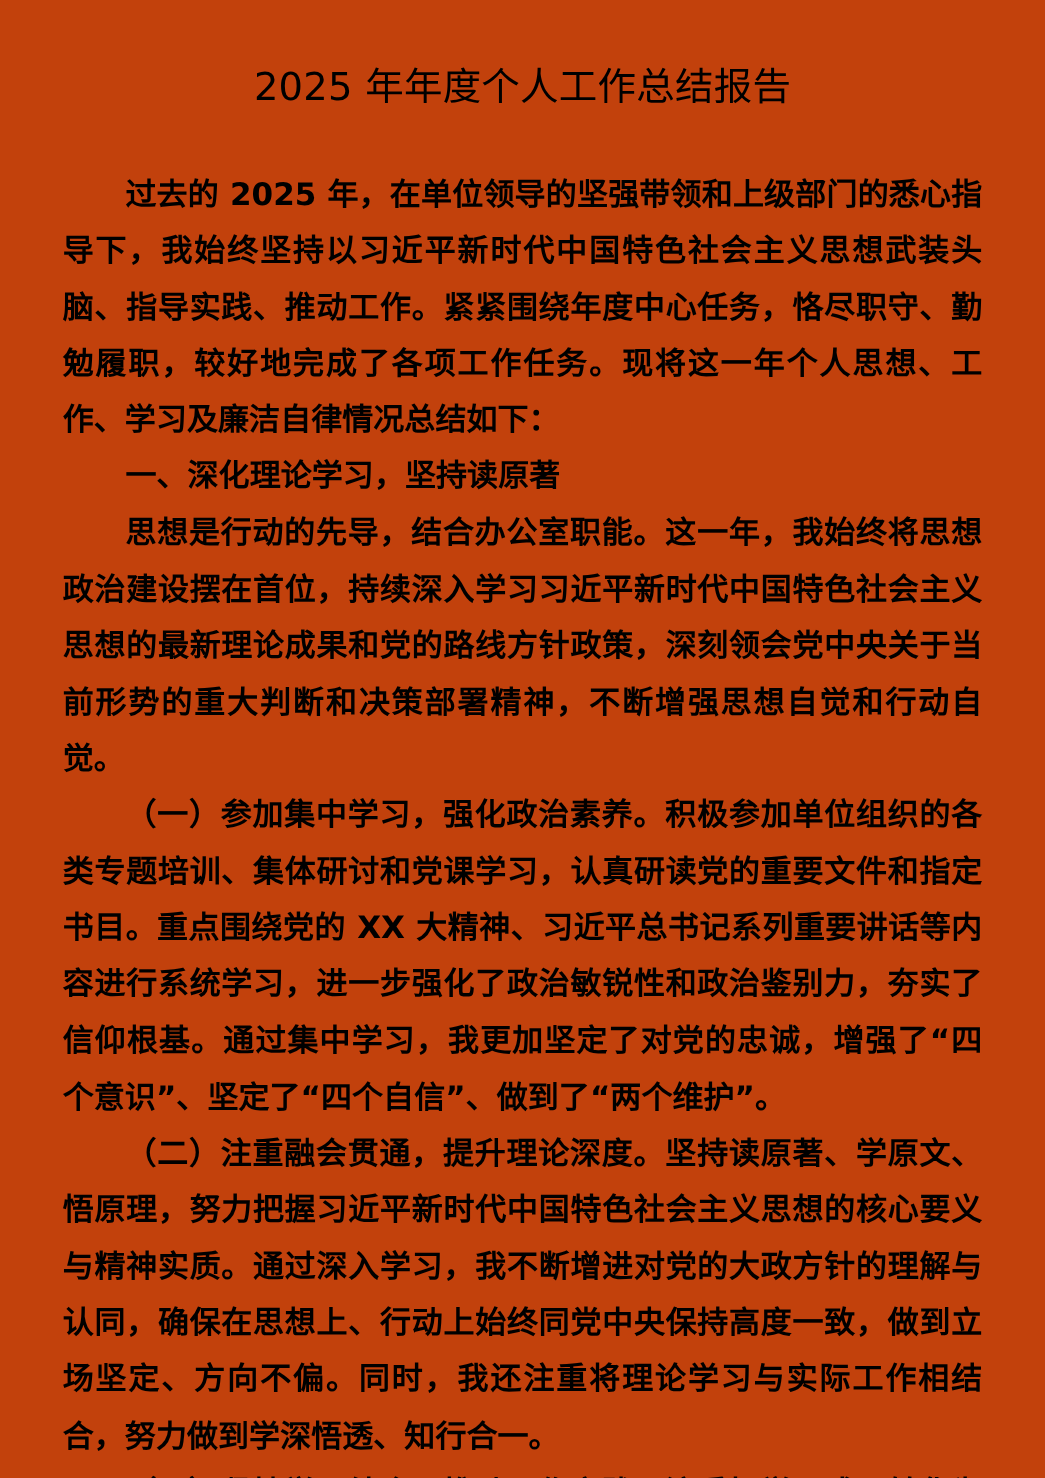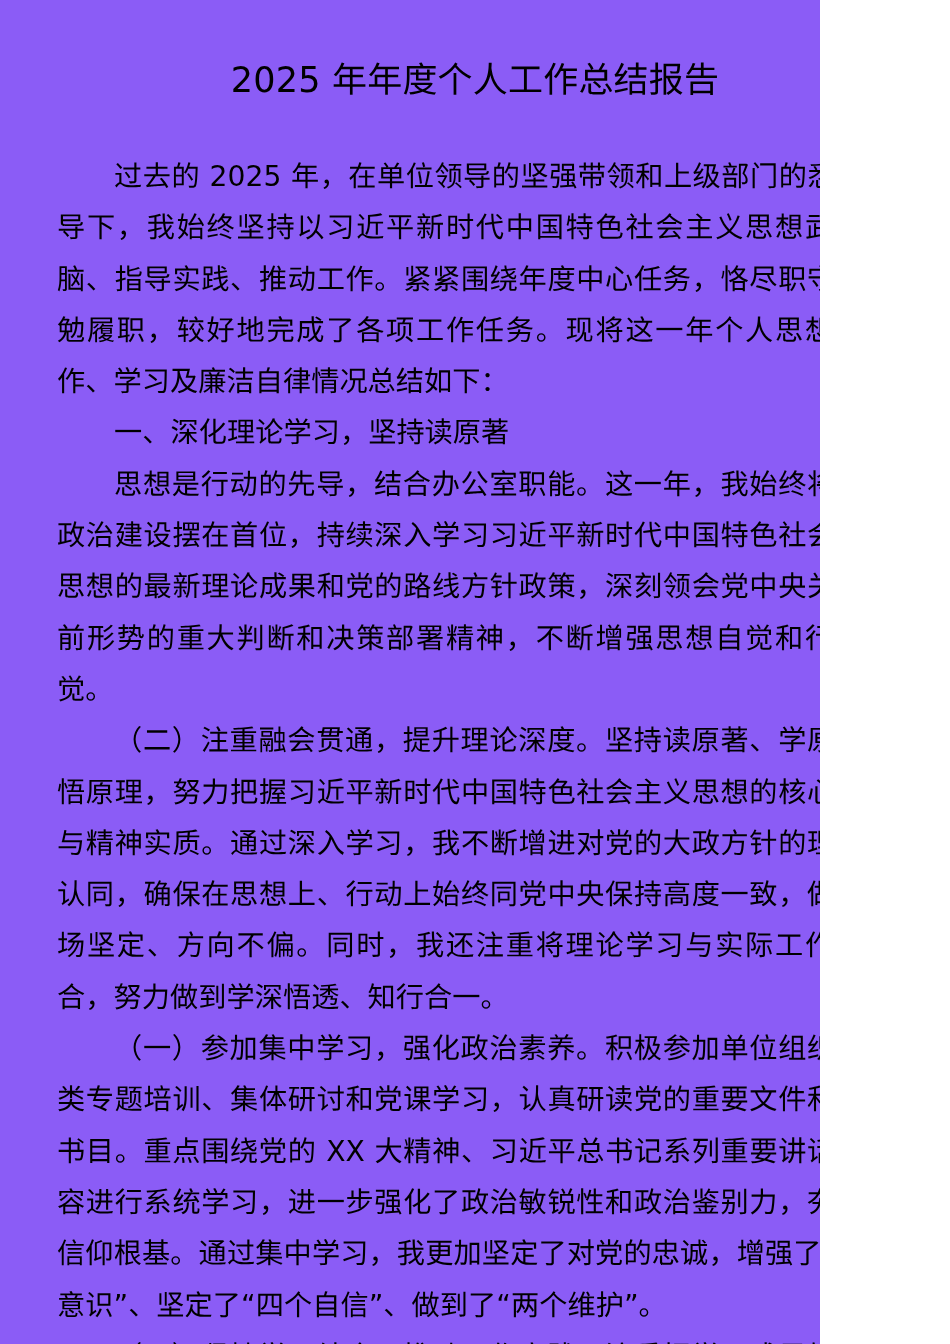"2025 年年度个人工作总结报告" .page { background: #8b5cf6 -> #c2410c; width: 820px -> 950px }
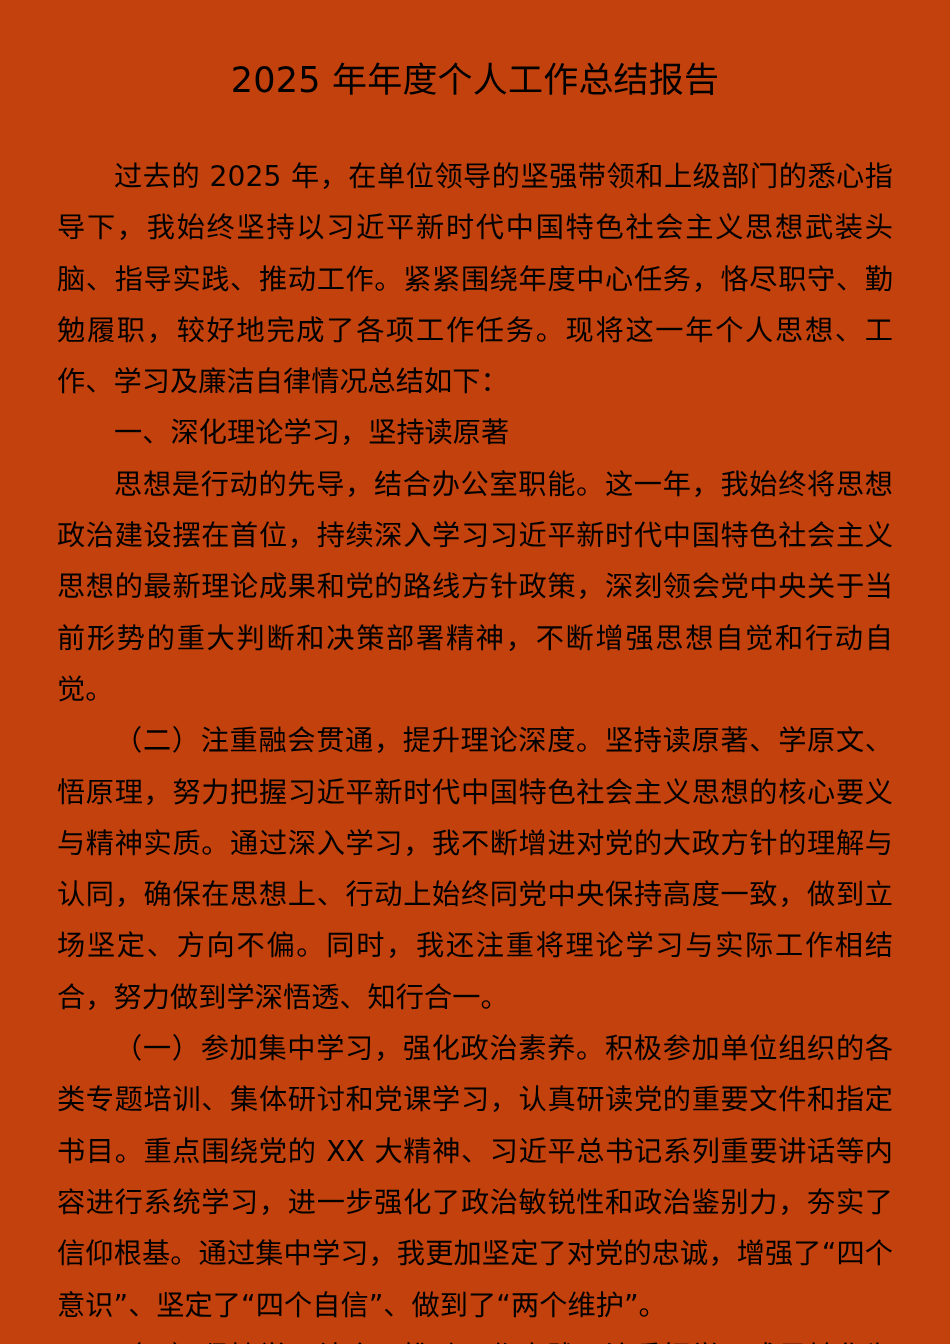"过去的 2025" .para { font-weight: none -> bold }
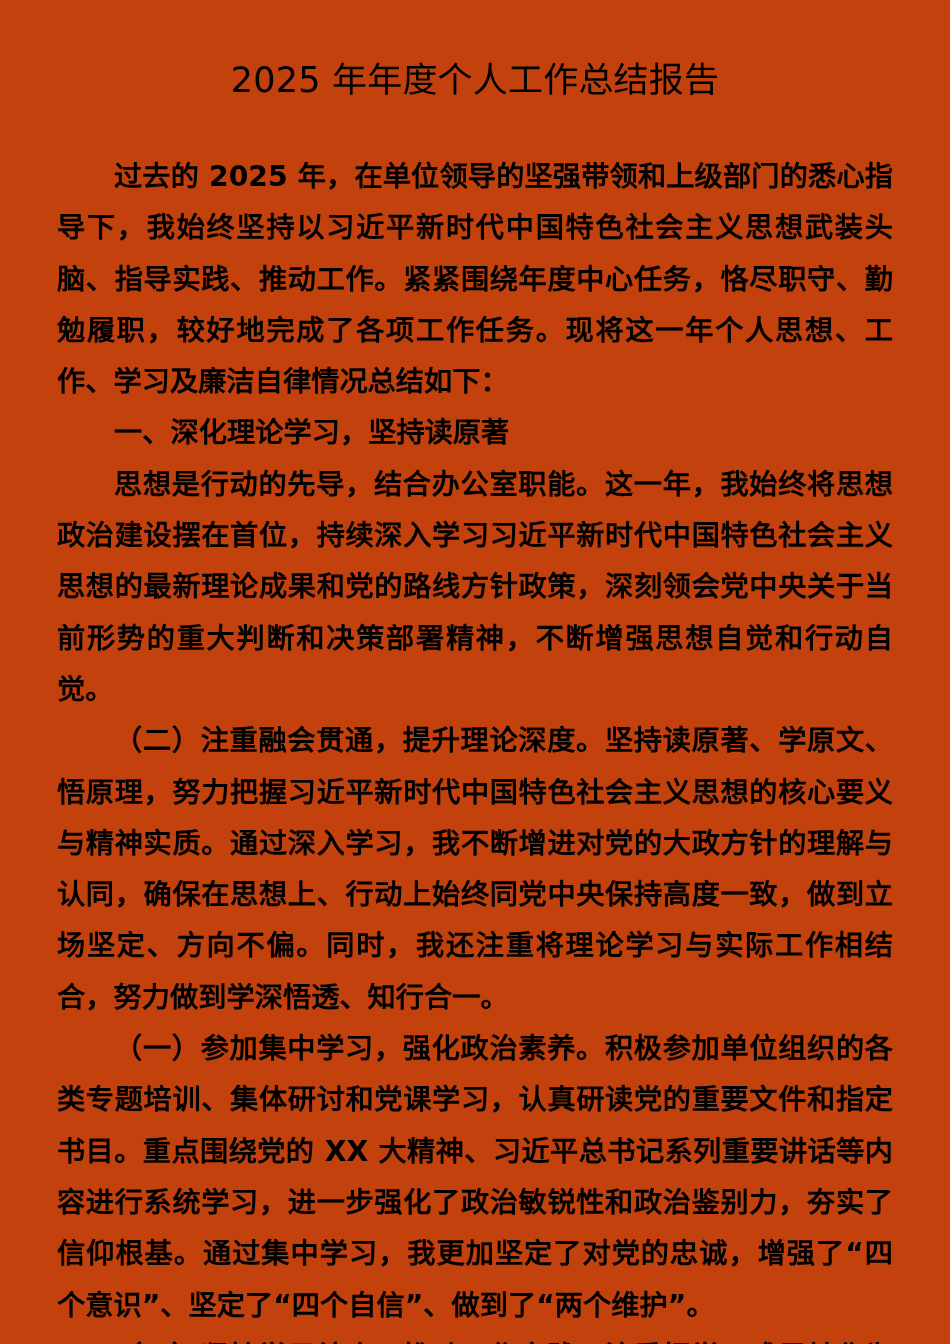"（二）注重融会贯通，提升理论深度。坚持读原著、学原文、悟原理，努力把握习近平新时" p.para { order: before "（一）参加集中学习，强化政治素养。积极参加单位组织的各类专题培训、集体研讨和党课" -> after "（一）参加集中学习，强化政治素养。积极参加单位组织的各类专题培训、集体研讨和党课" }
